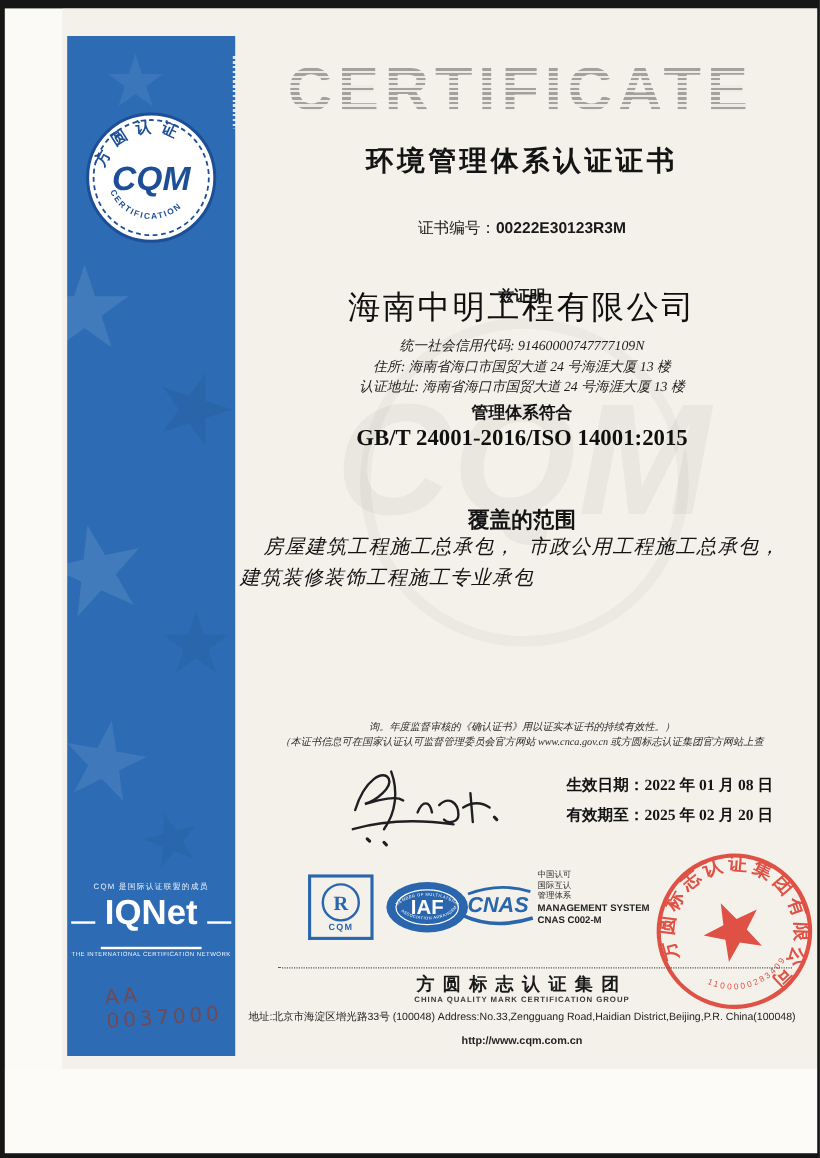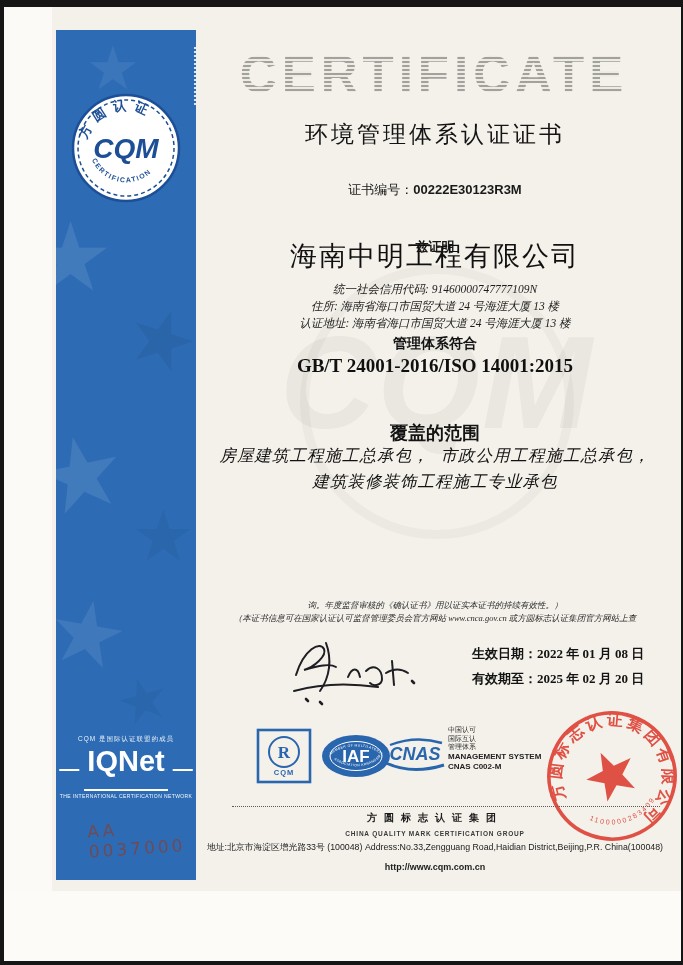"环境管理体系认证证书" .zh-title { font-weight: normal -> bold }
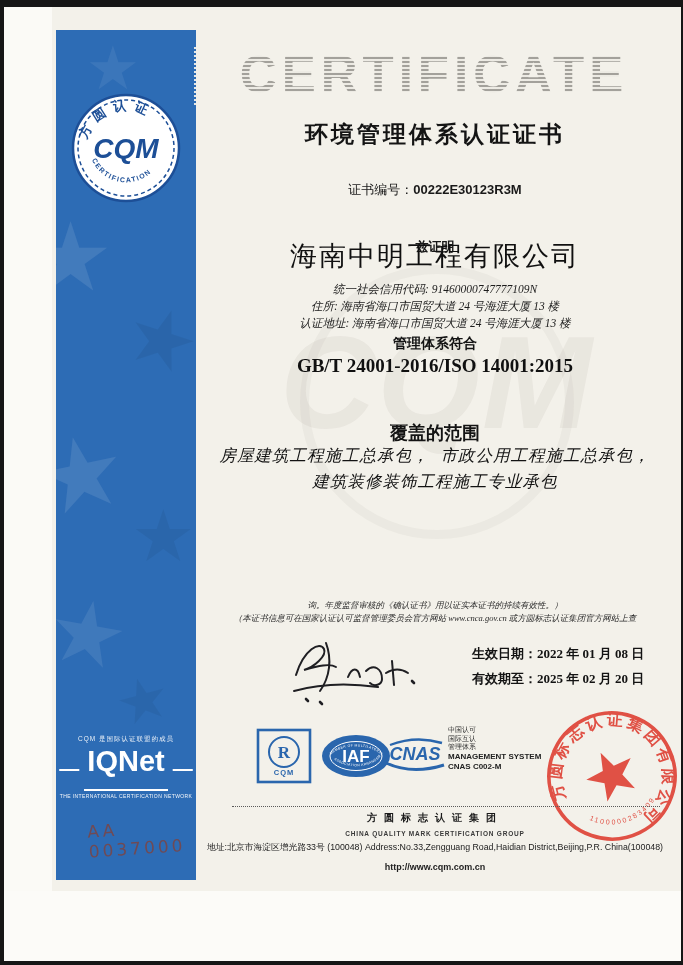"建筑装修装饰工程施工专业承包" .scope2 { text-align: center -> left }
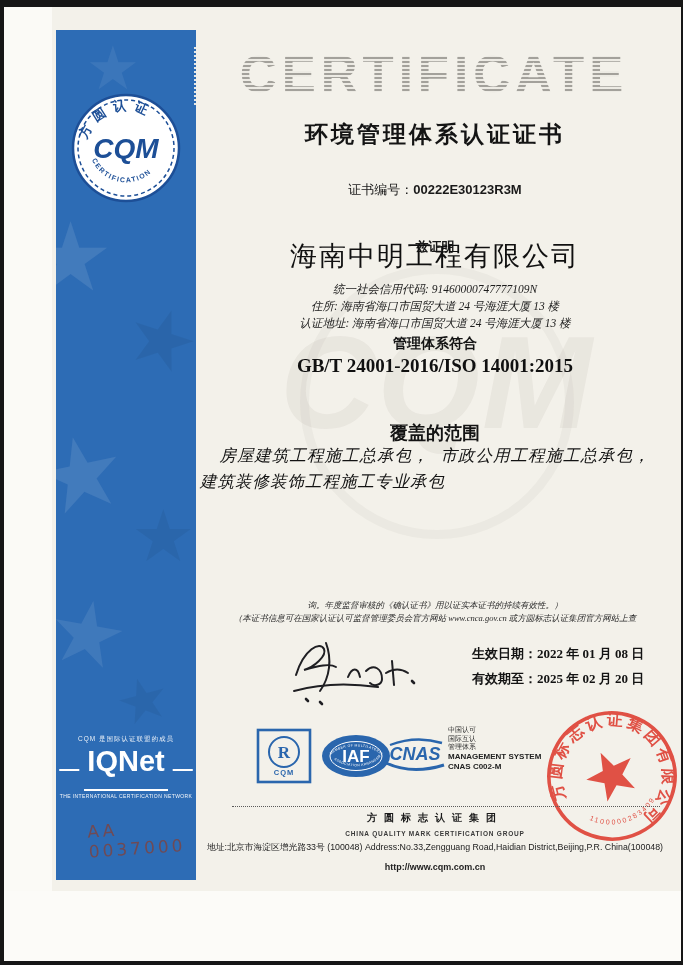"方圆标志认证集团" .group-zh { font-size: 10px -> 15px }
